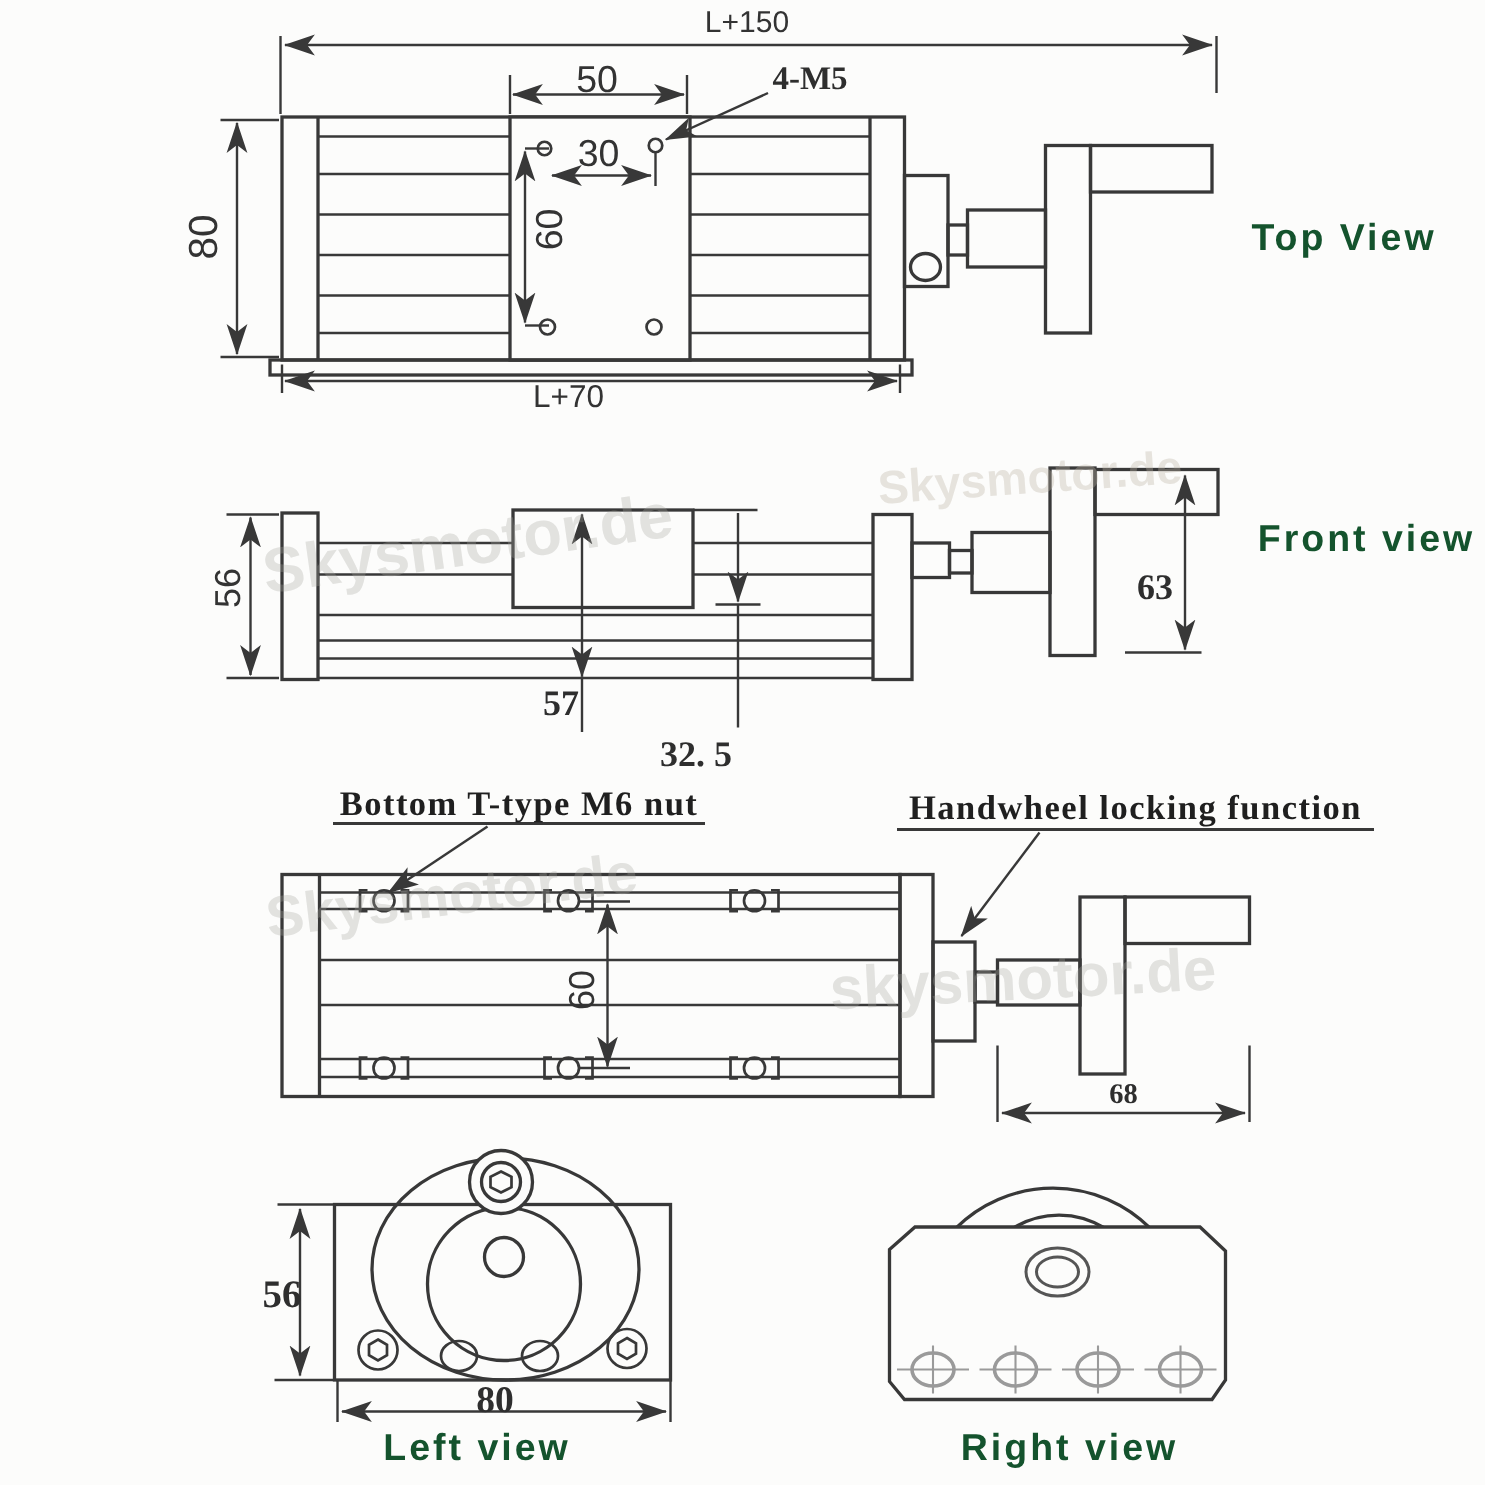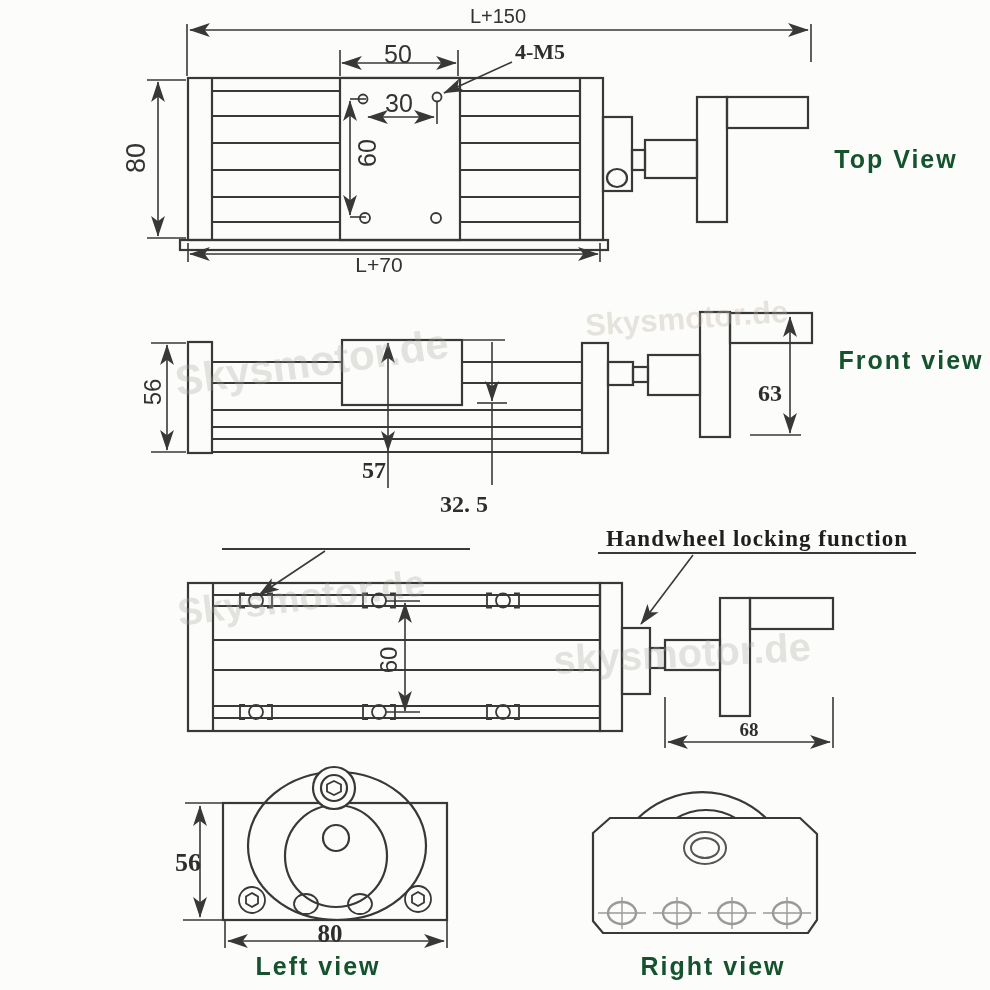"Bottom T-type M6 nut" div.txt { html: none -> <div>Bottom T-type M6 nut</div> }
